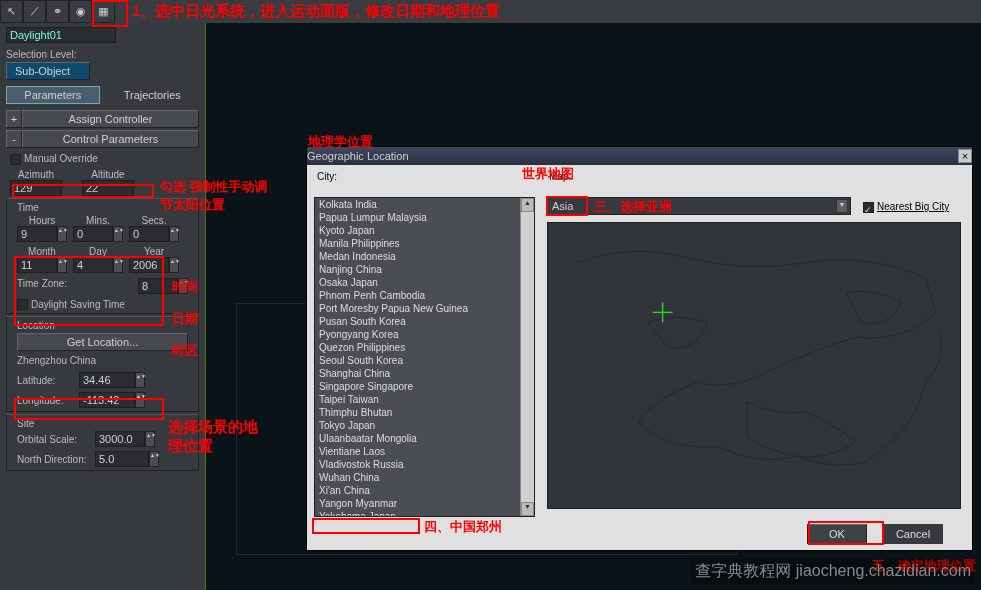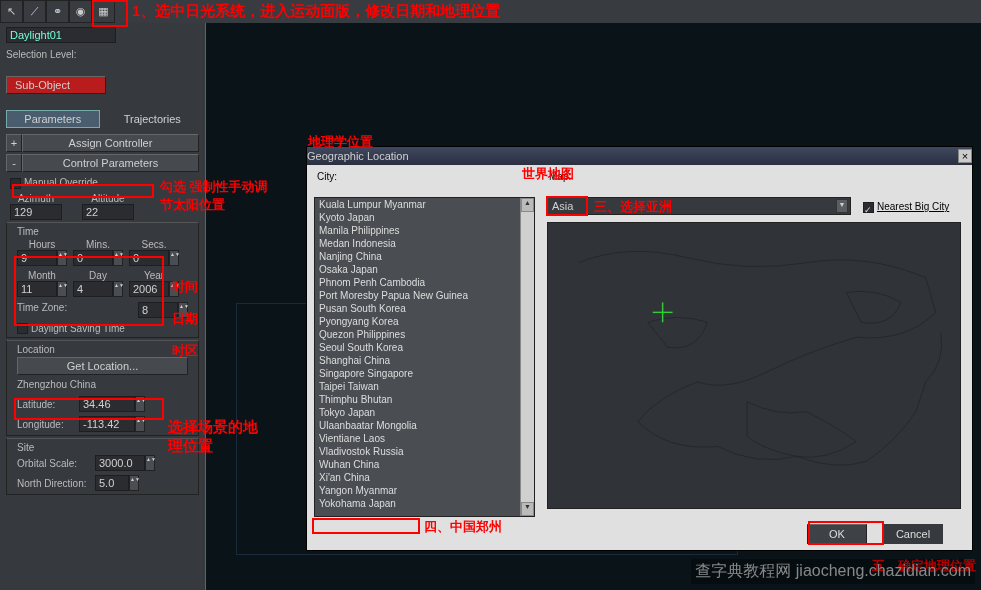"Sub-Object" div.btn { background: #b91c1c -> #0c4a6e; margin: 16px 6px -> 2px 6px; width: 100px -> 84px }
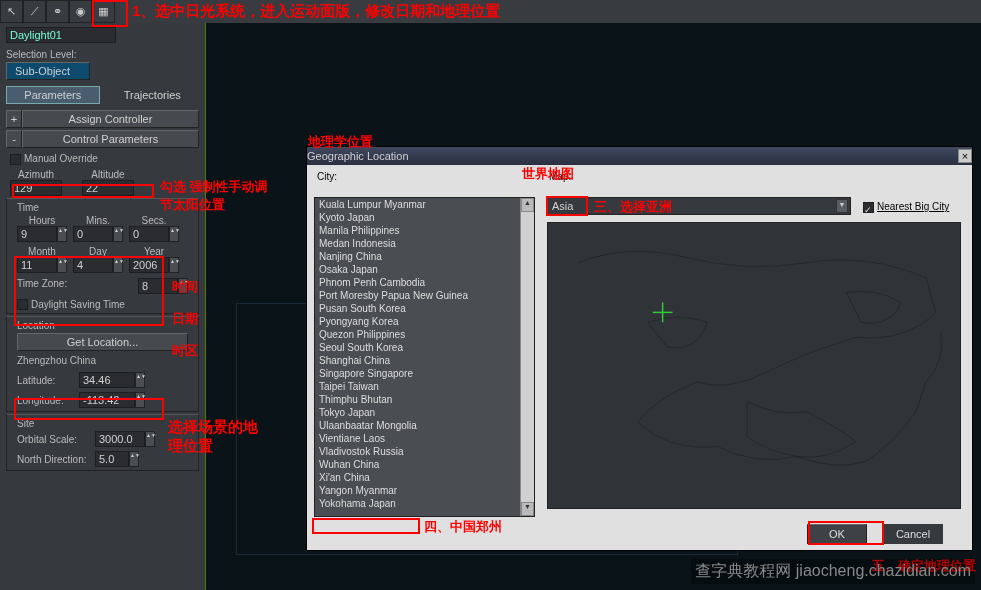"Kolkata India" div.item { html: none -> <div>Kolkata India</div> }
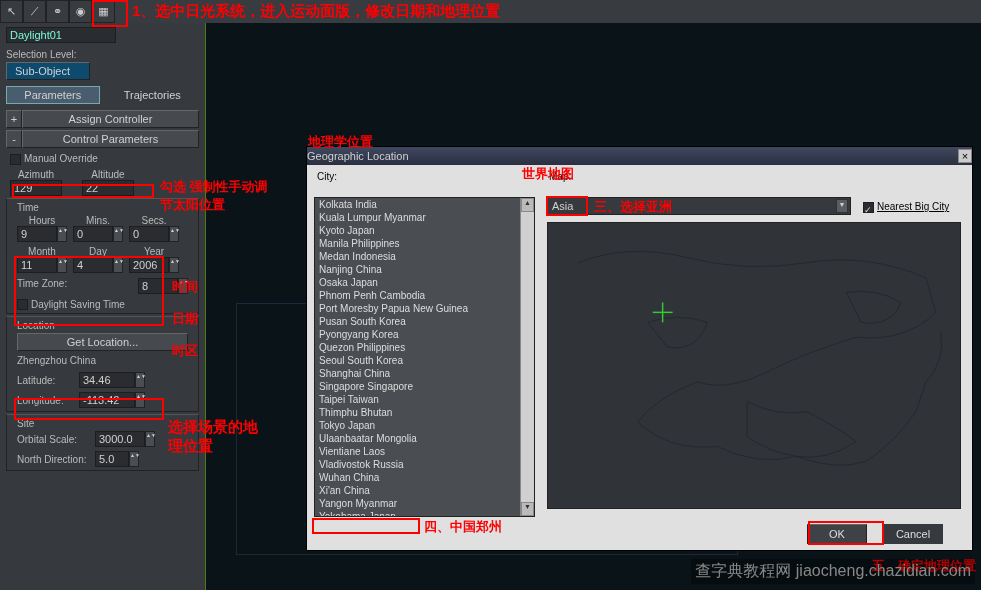"Kuala Lumpur Myanmar" div.item { text: Kuala Lumpur Myanmar -> Papua Lumpur Malaysia }
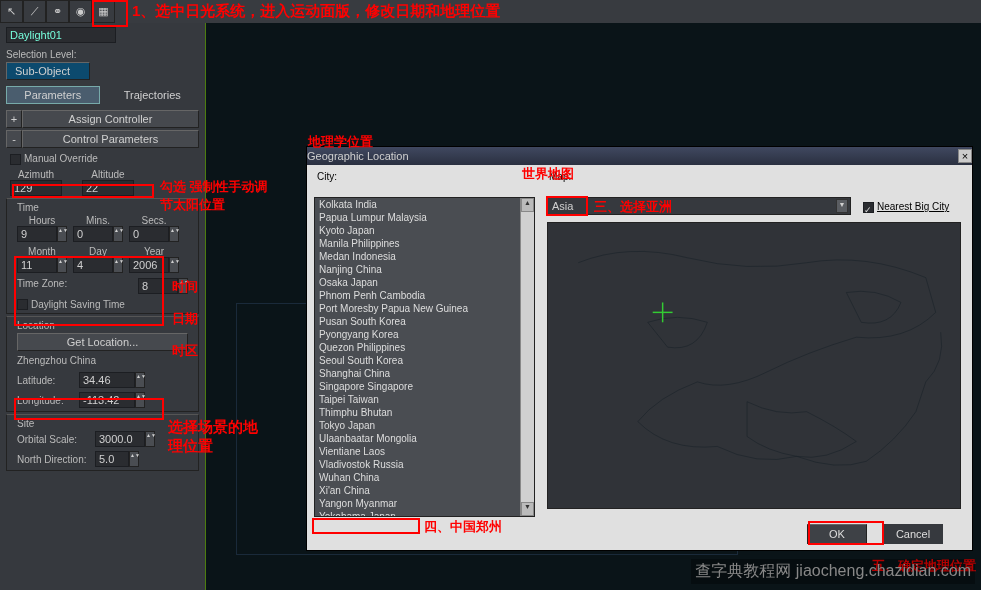"5.0" input.fld { width: 34px -> 54px }
